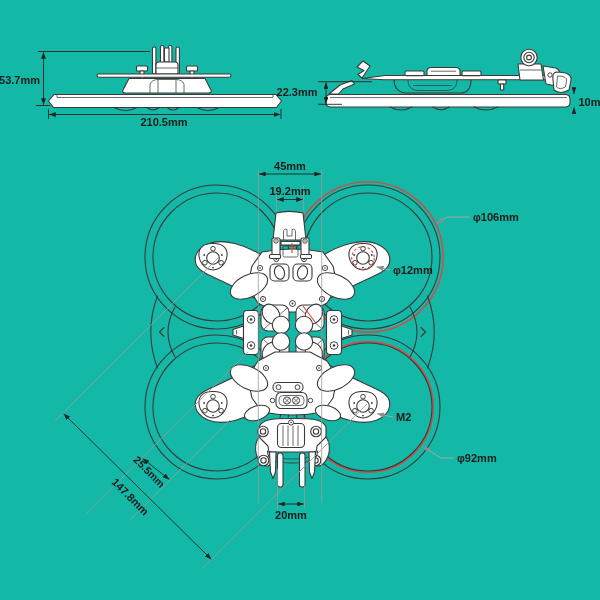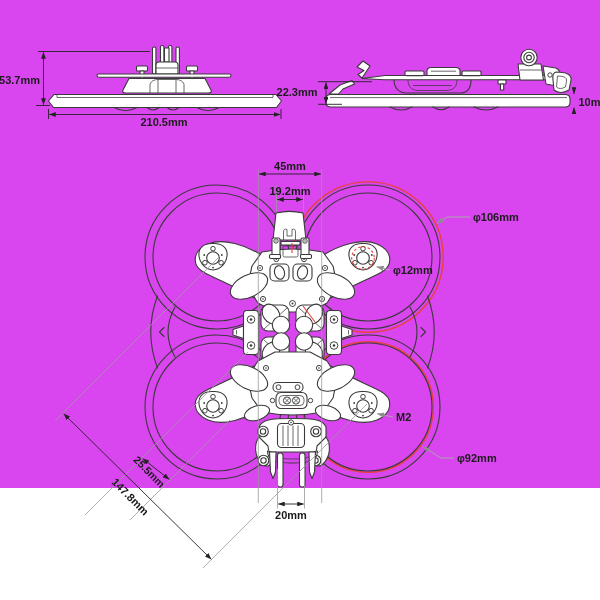"53.7mm" #stage { background: #d946ef -> #14b8a6; height: 488px -> 600px }
